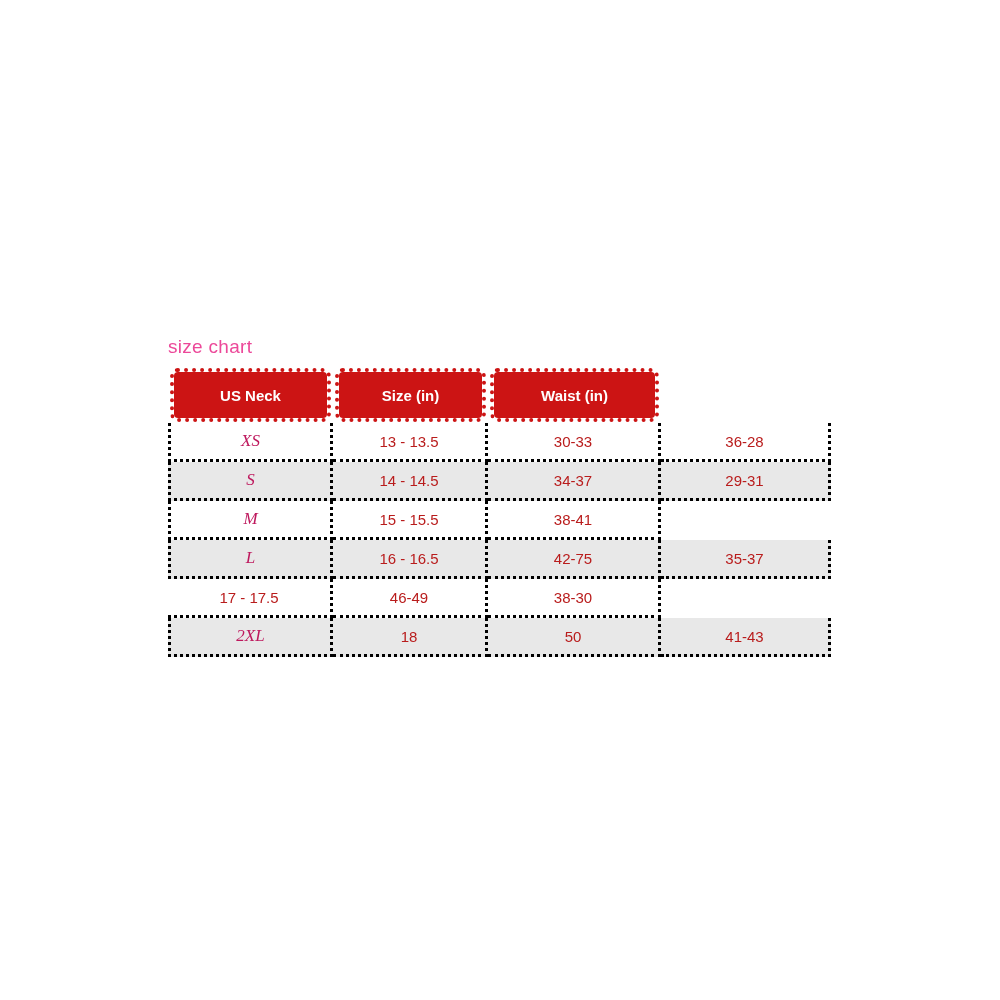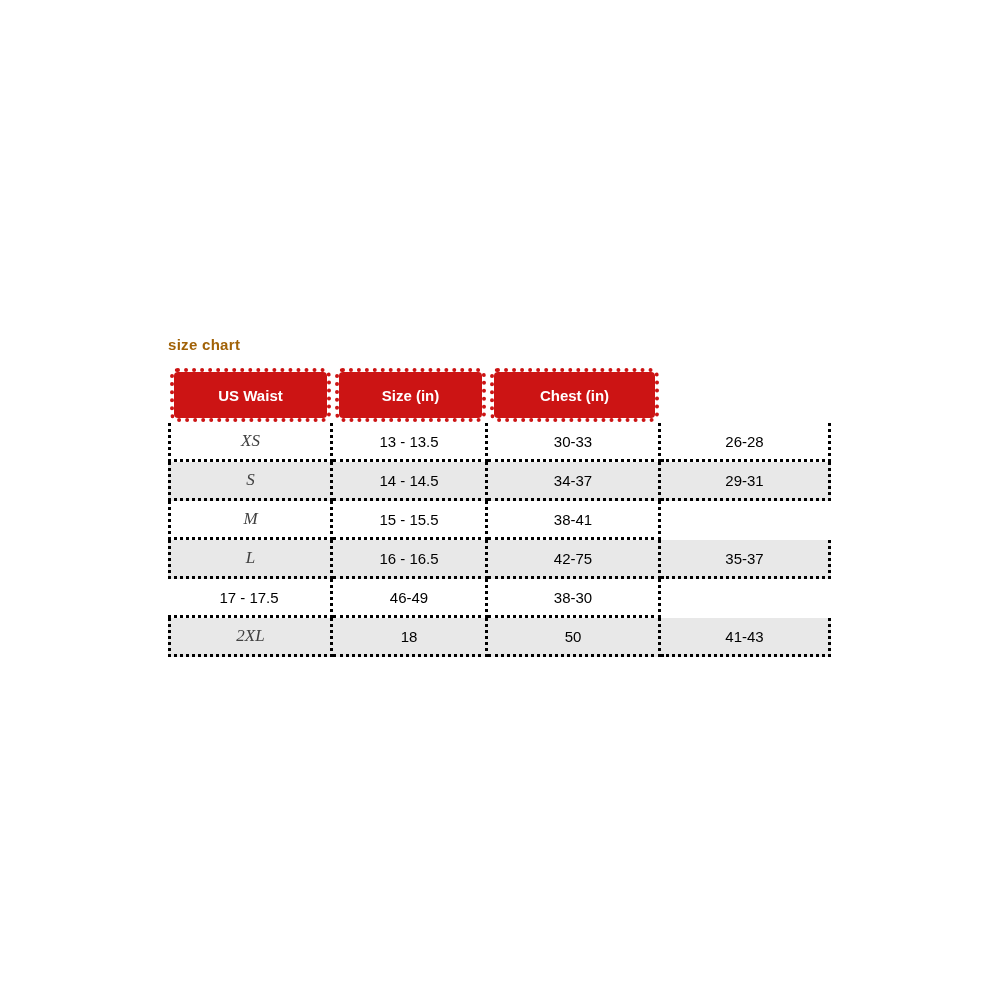"size chart" .title { color: #a16207 -> #ec4899; font-size: 15px -> 19px; font-weight: bold -> normal }
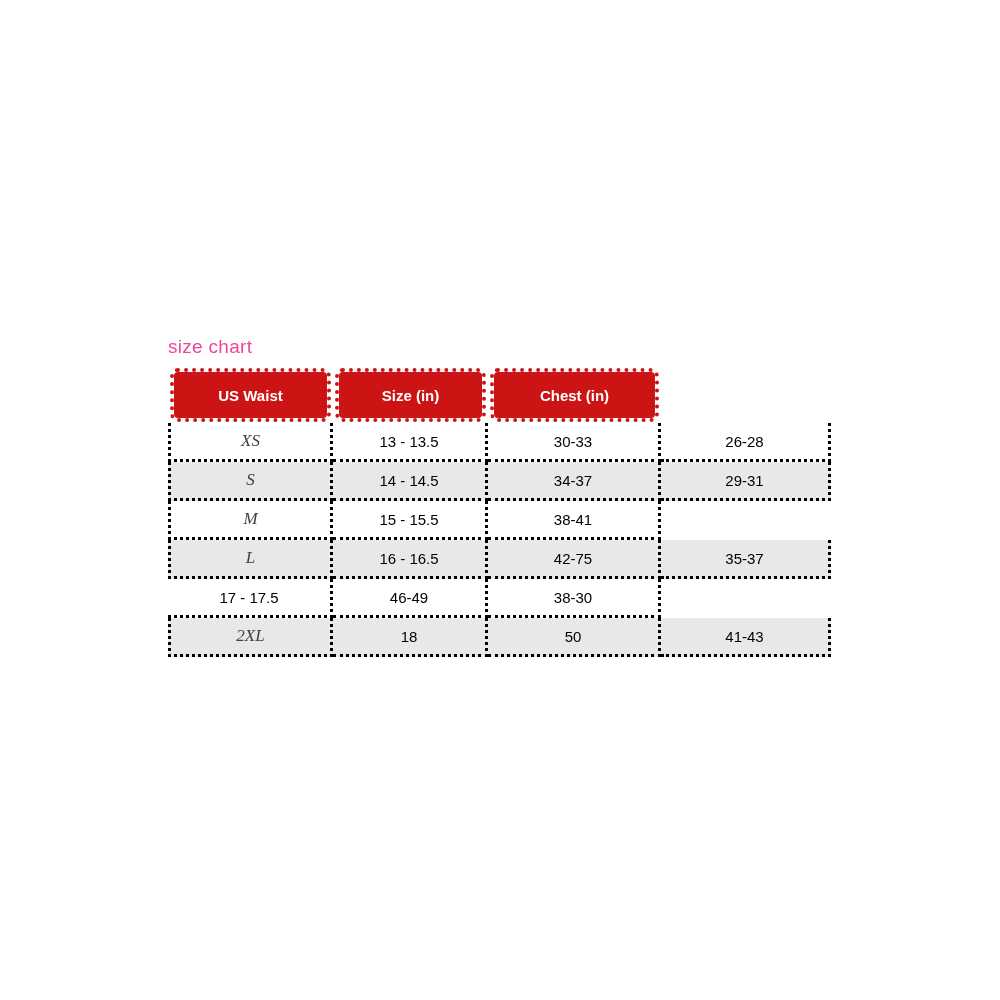"US Waist" div.hcell { text: Waist -> Neck }
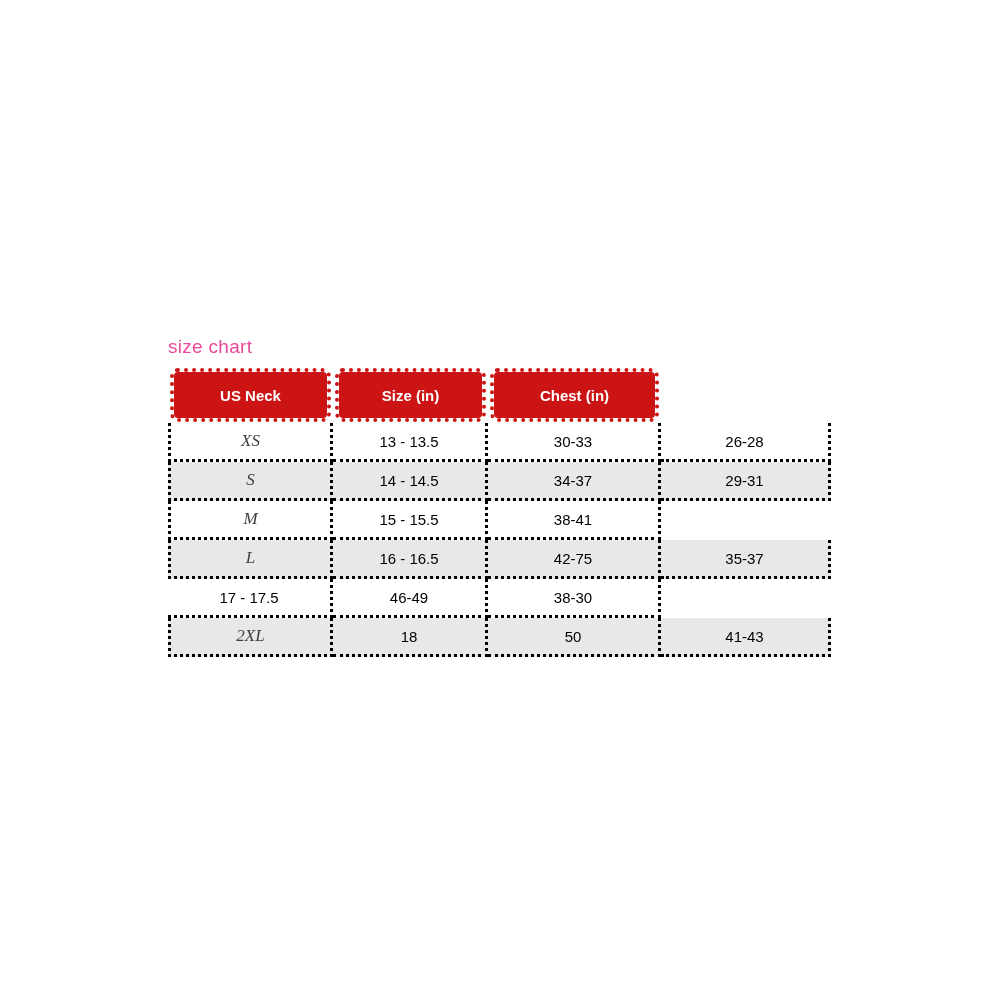"Chest (in)" div.hcell { text: Chest -> Waist }
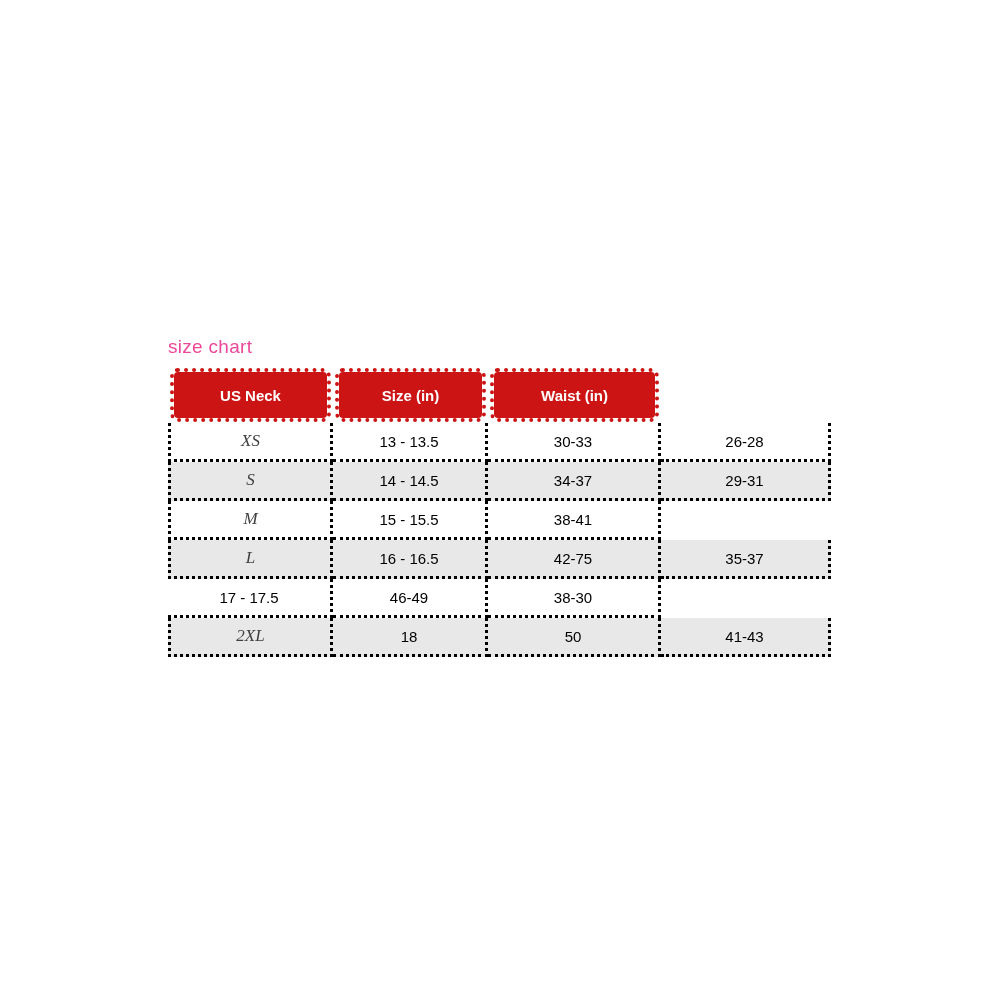"XS" .size-cell { color: #404040 -> #be185d }
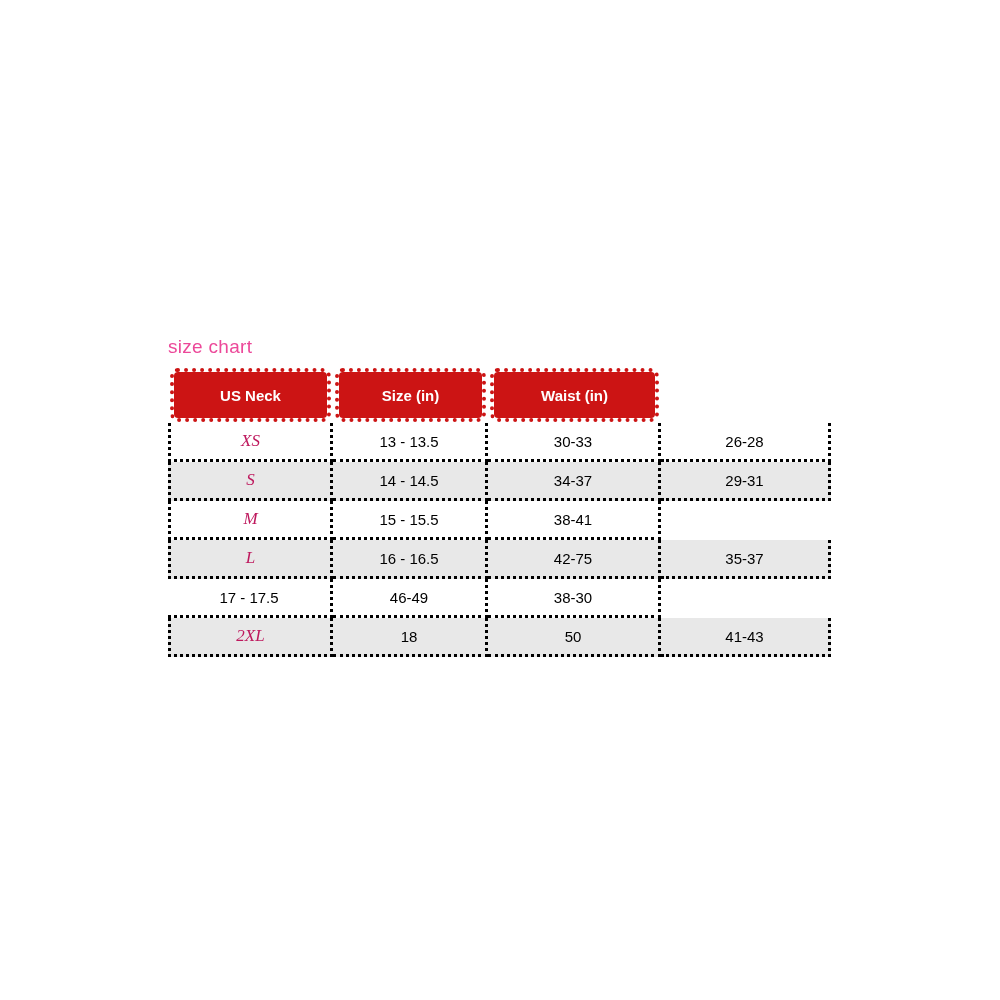"13 - 13.5" .cell { color: #000000 -> #b91c1c }
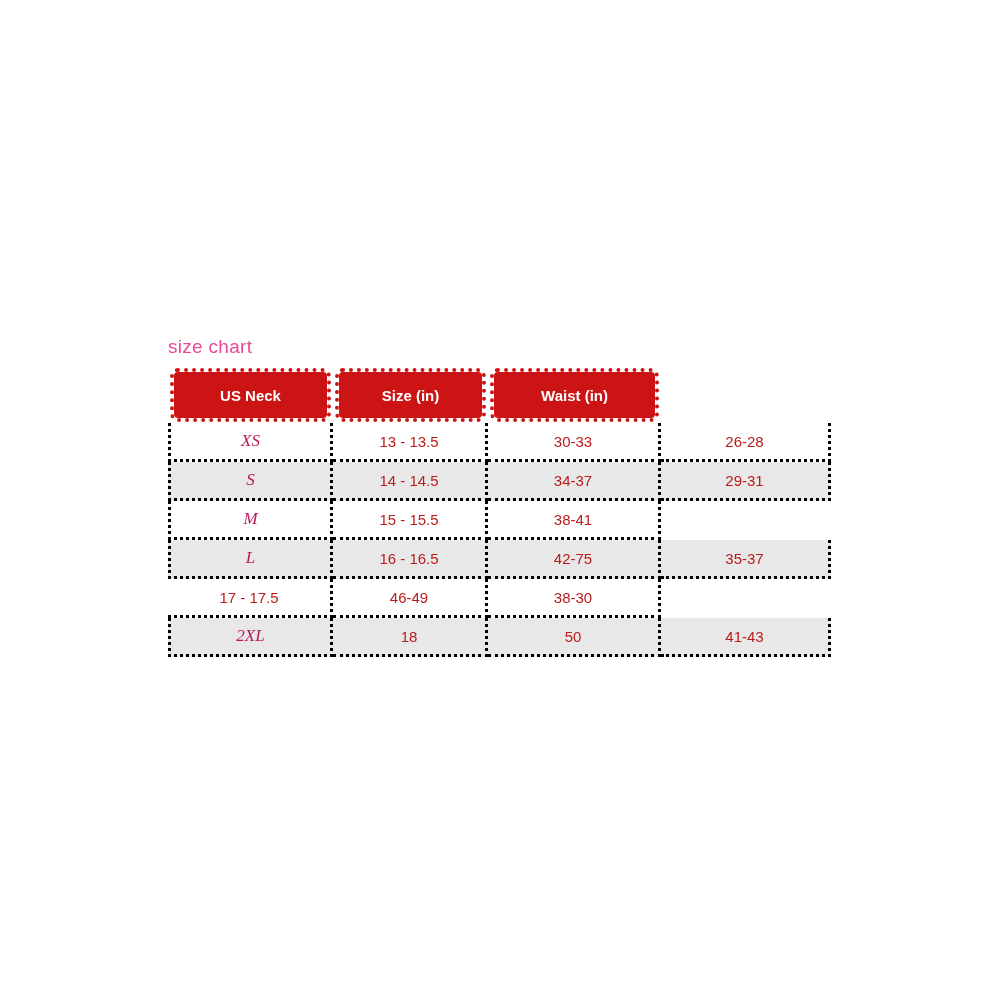"26-28" div.cell { text: 26-28 -> 36-28 }
